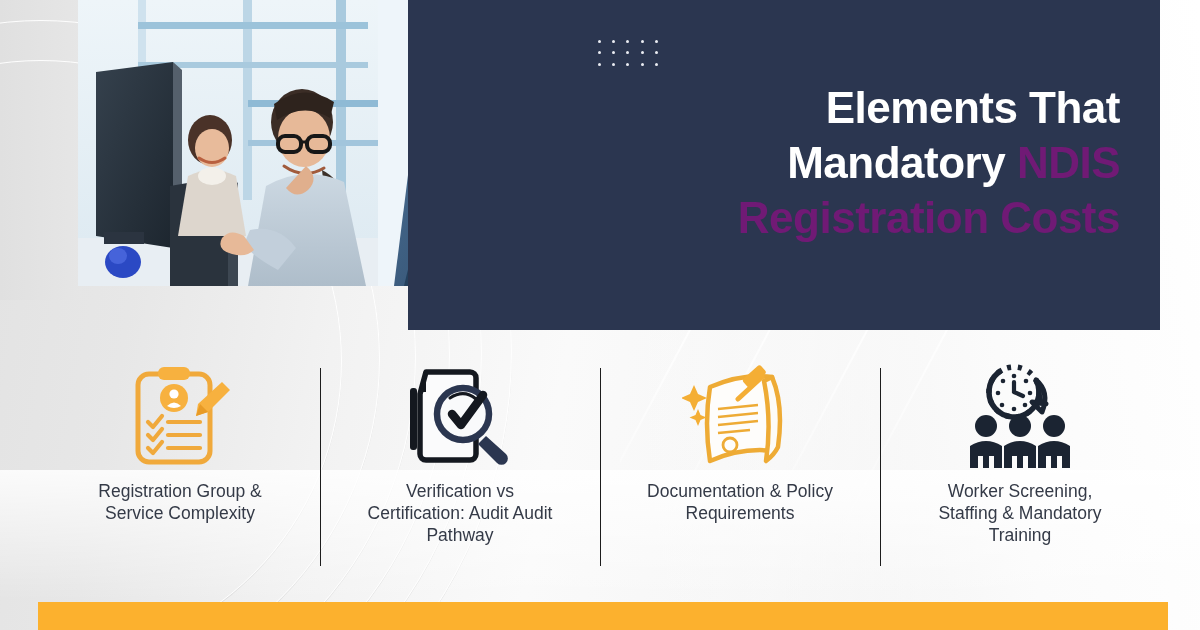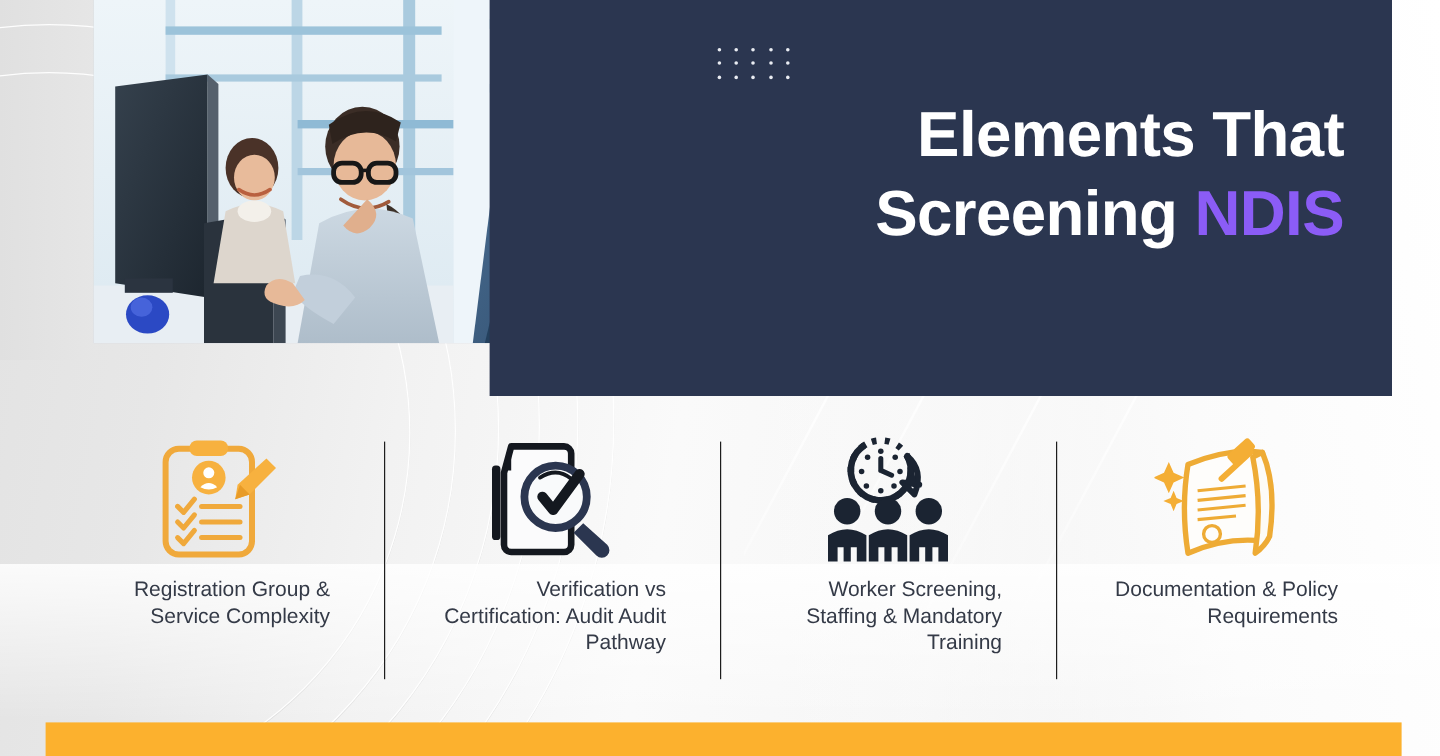"Elements That" .title { font-size: 53px -> 44px }
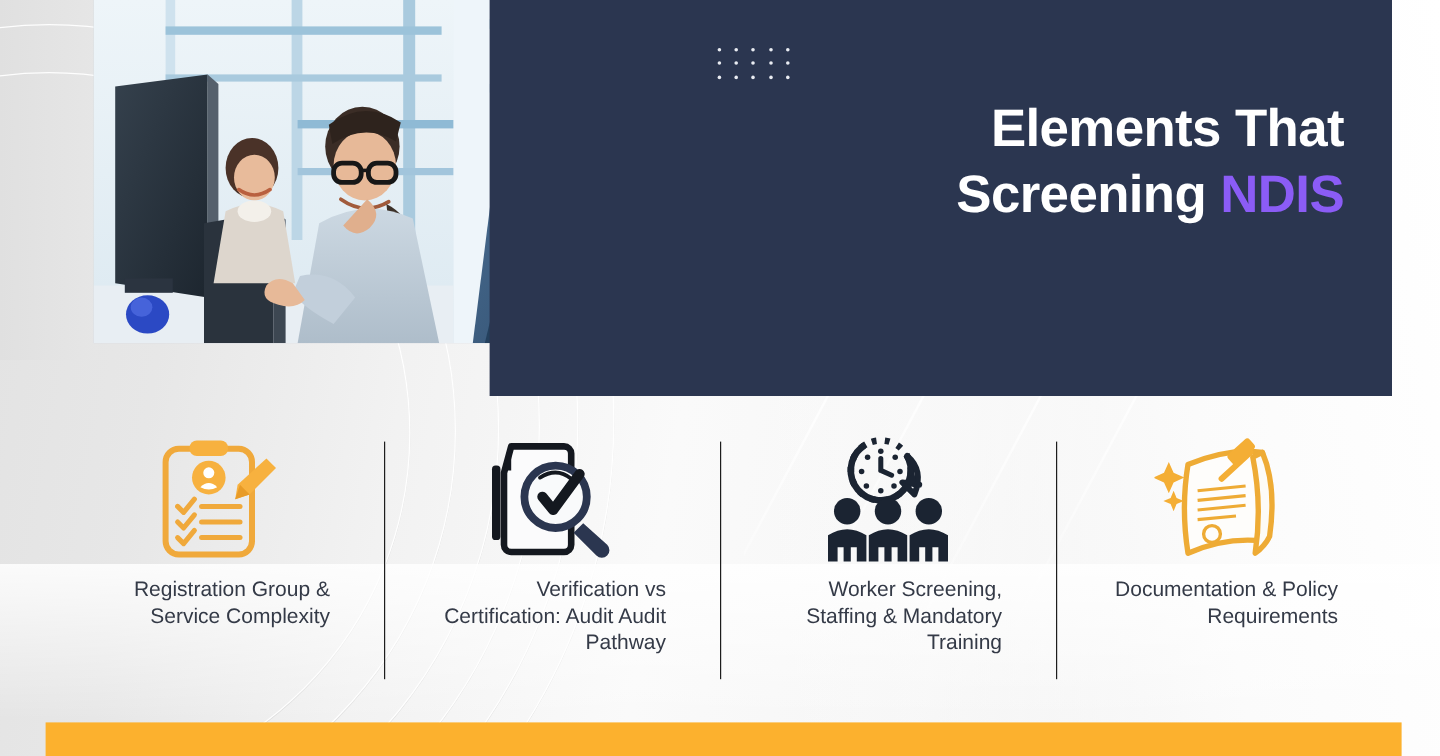"Screening" span { text: Screening -> Mandatory }
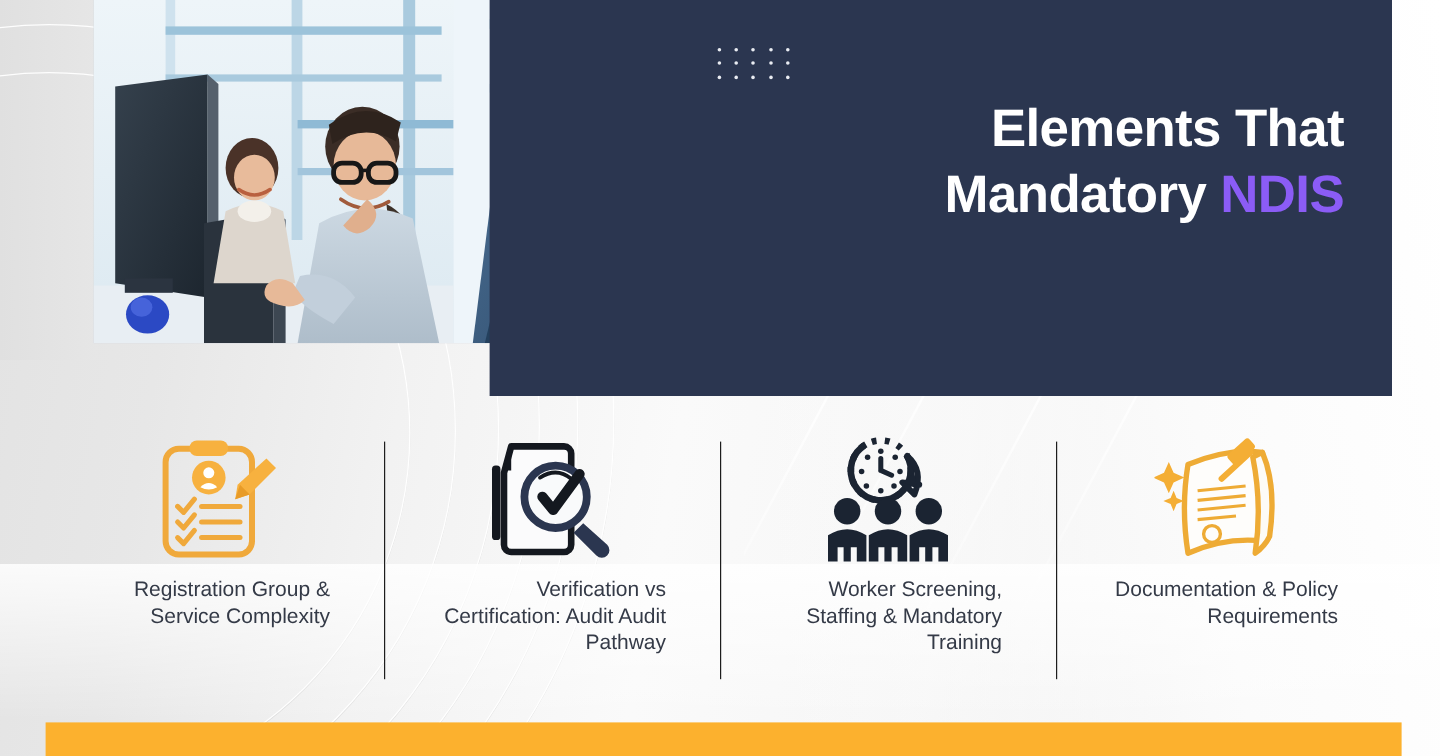"NDIS" .title .accent { color: #8b5cf6 -> #701a75 }
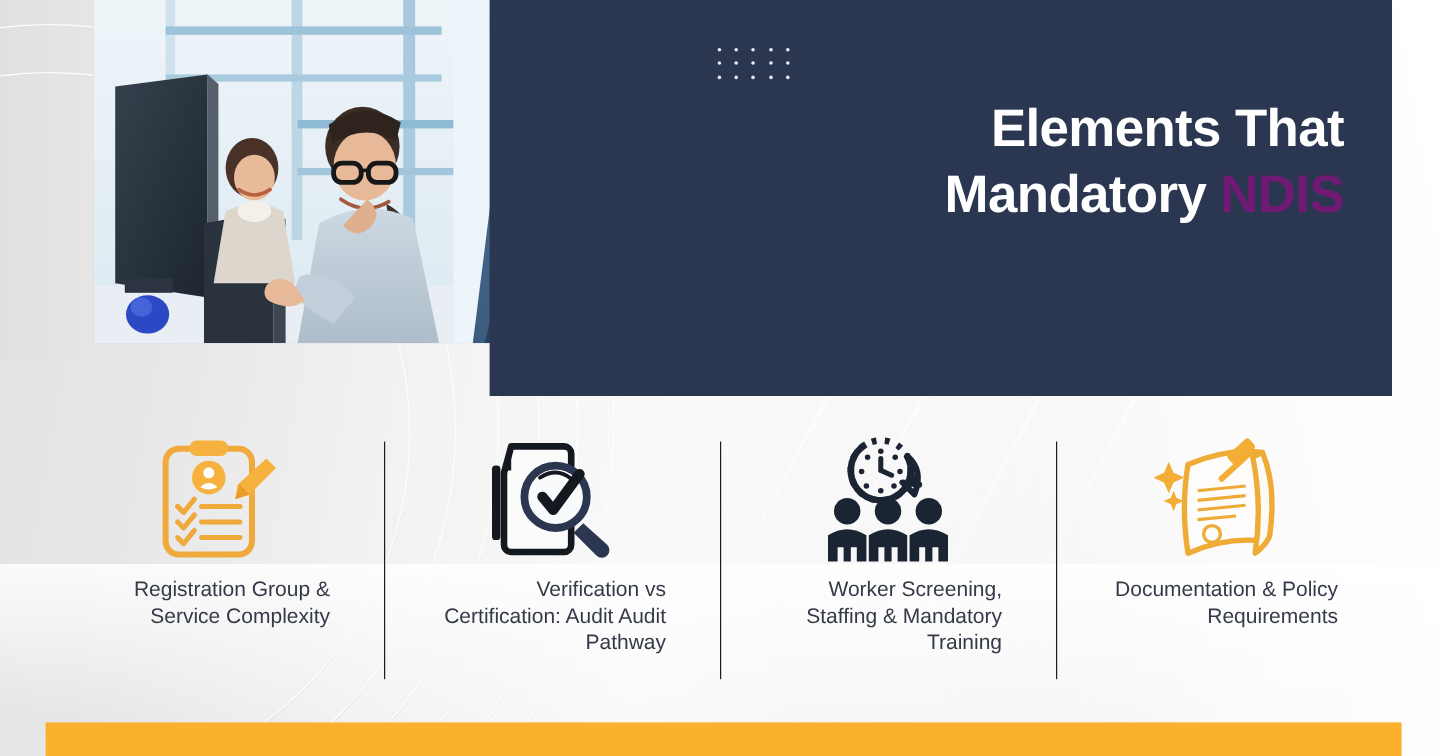"Registration Costs" div { html: none -> <div><span>Registration Costs</span></div> }
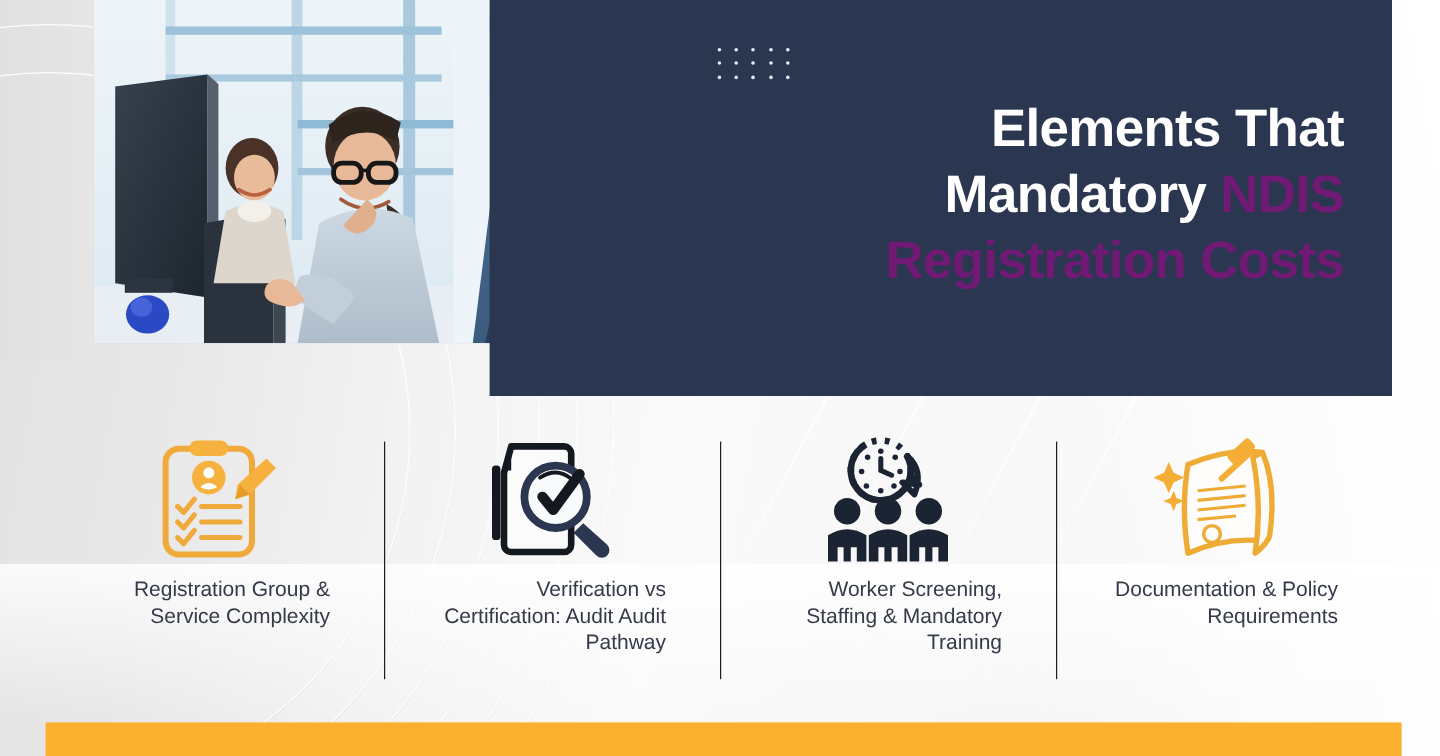"Registration Group & Service Complexity" .card-label { text-align: right -> center }
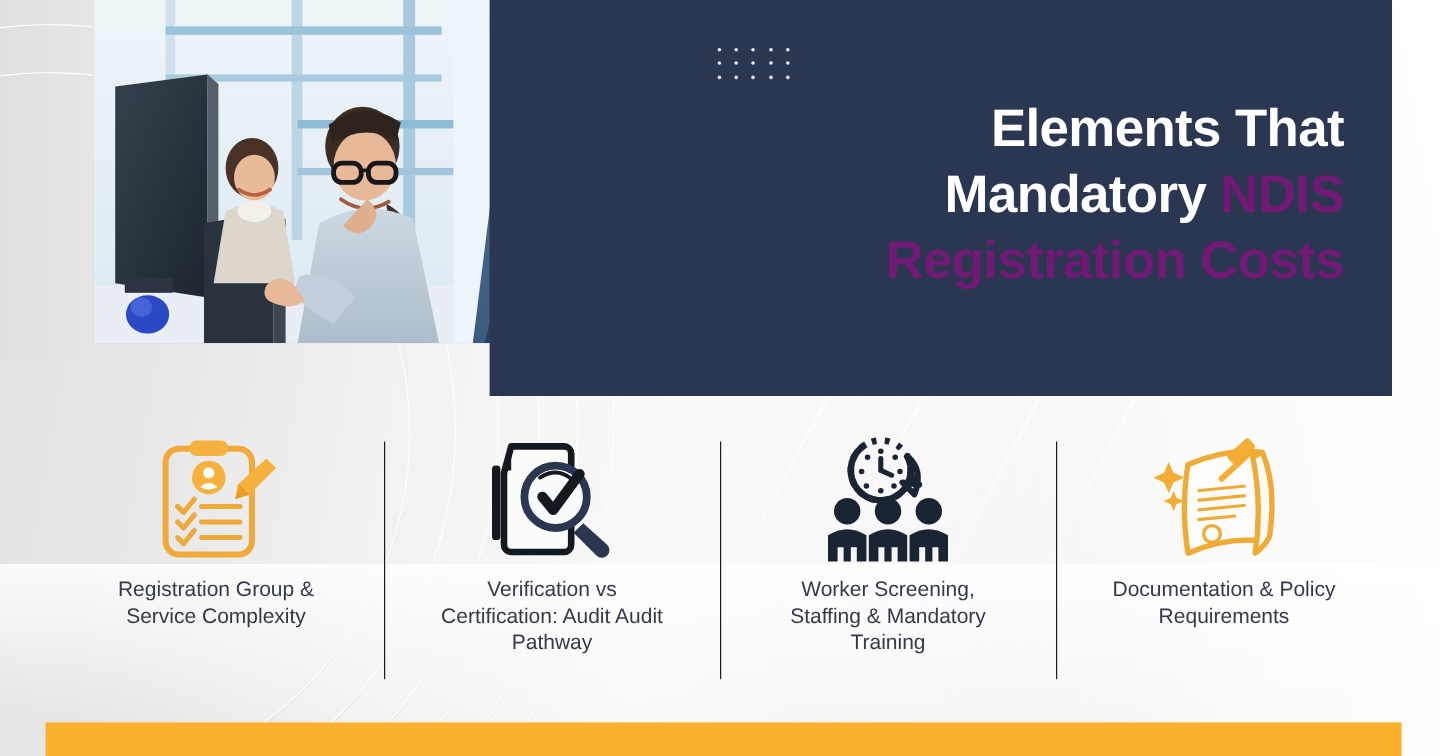"Worker Screening, Staffing & Mandatory" div.card { order: before "Documentation & Policy Requirements" -> after "Documentation & Policy Requirements" }
